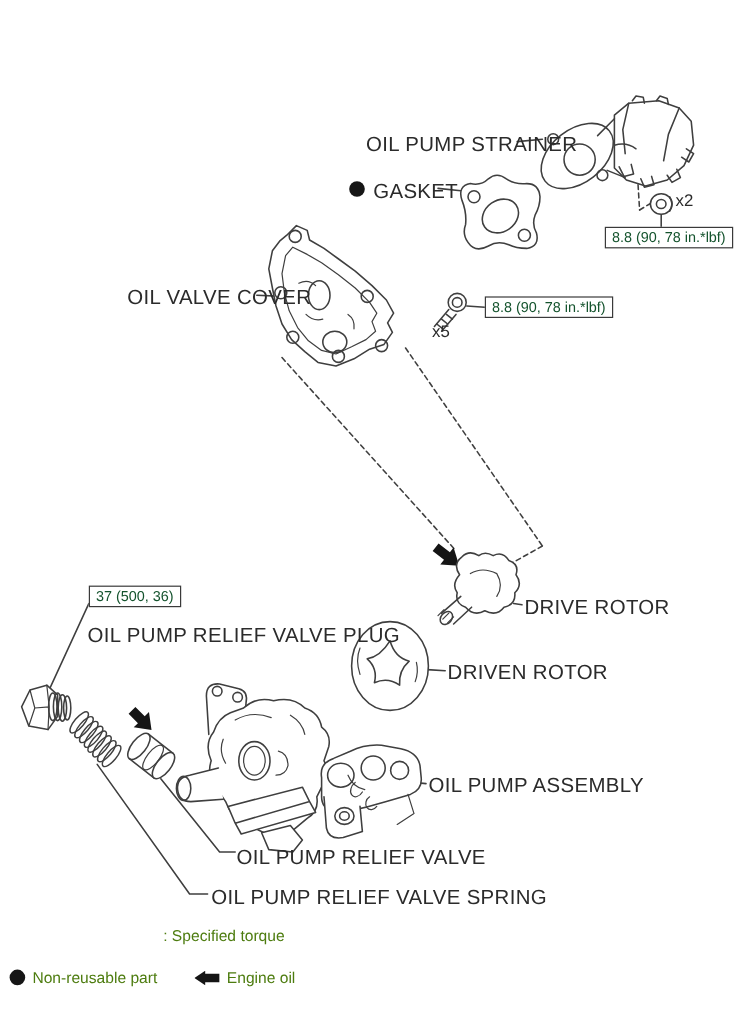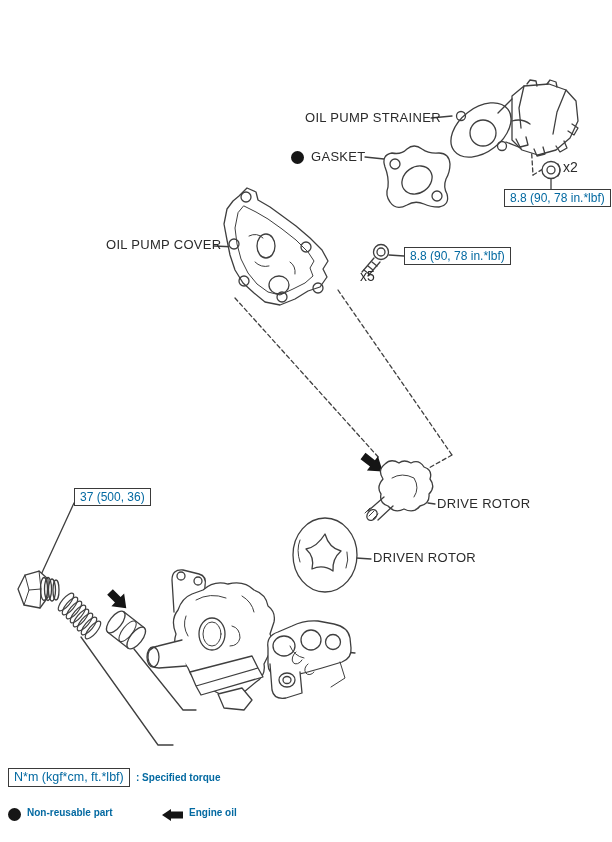"OIL PUMP STRAINER" .lbl { font-size: 13px -> 17px }
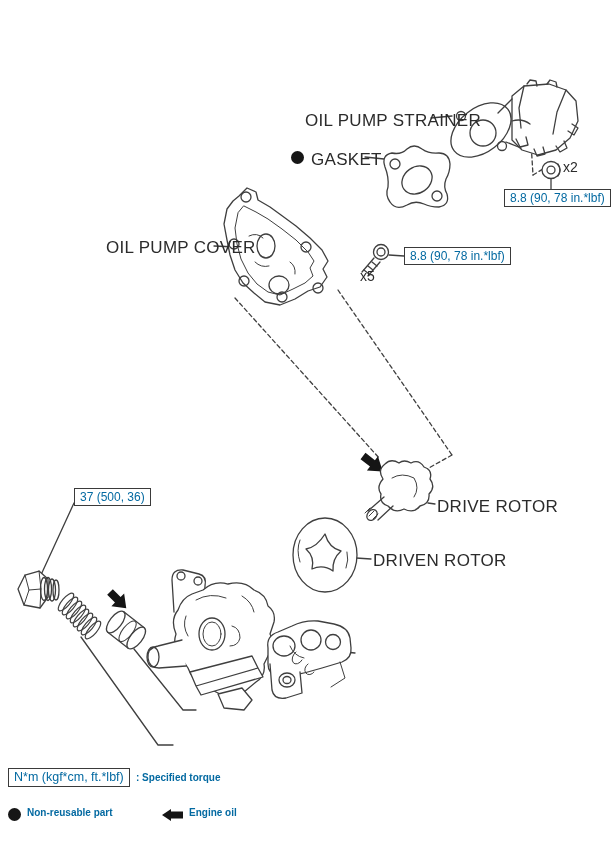"8.8 (90, 78 in.*lbf)" .tq { color: #0369a1 -> #14532d }
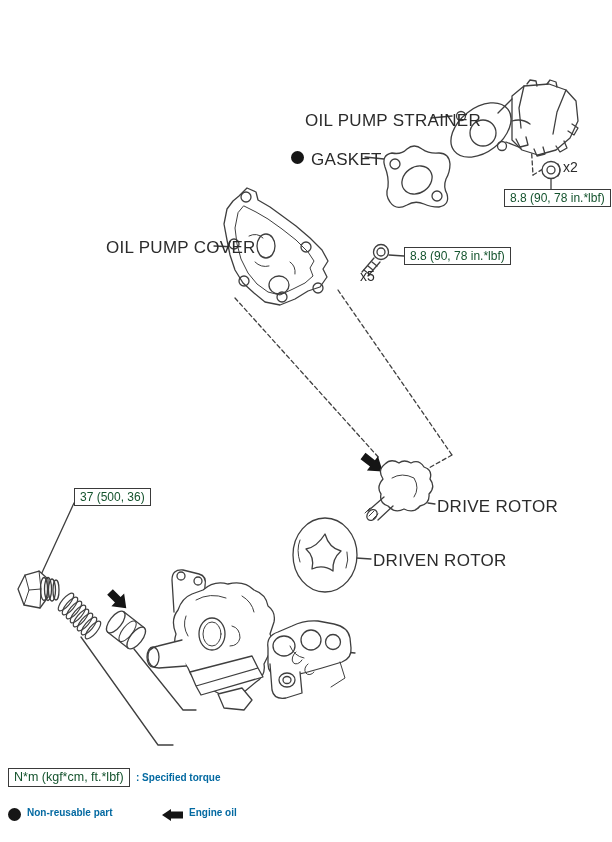"OIL PUMP COVER" div.lbl { text: PUMP -> VALVE }
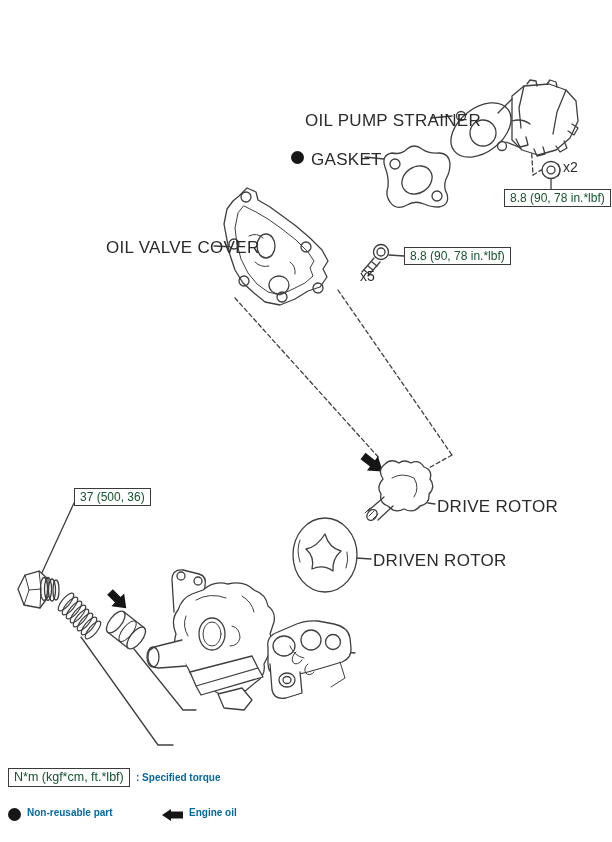"OIL PUMP RELIEF VALVE PLUG" div.lbl { html: none -> <div>OIL PUMP RELIEF VALVE PLUG</div> }
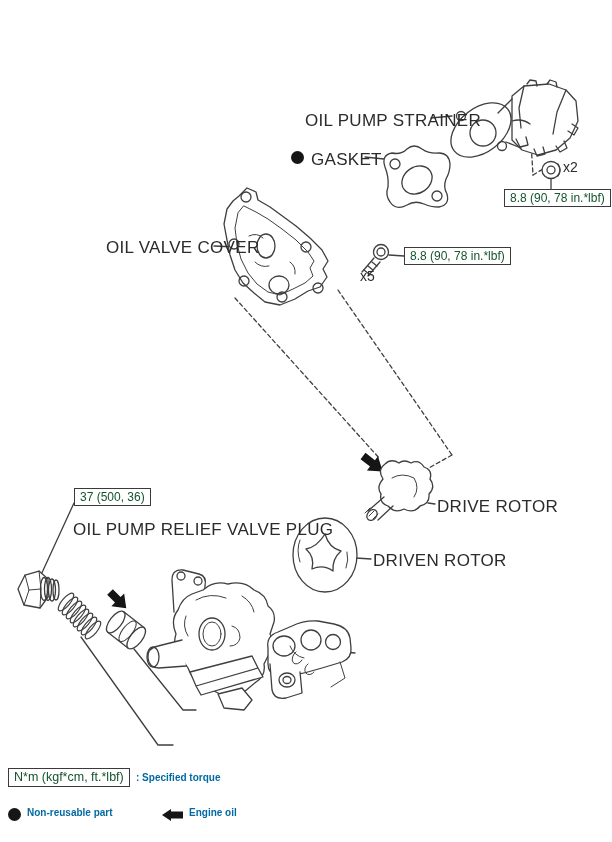"OIL PUMP ASSEMBLY" div.lbl { html: none -> <div>OIL PUMP ASSEMBLY</div> }
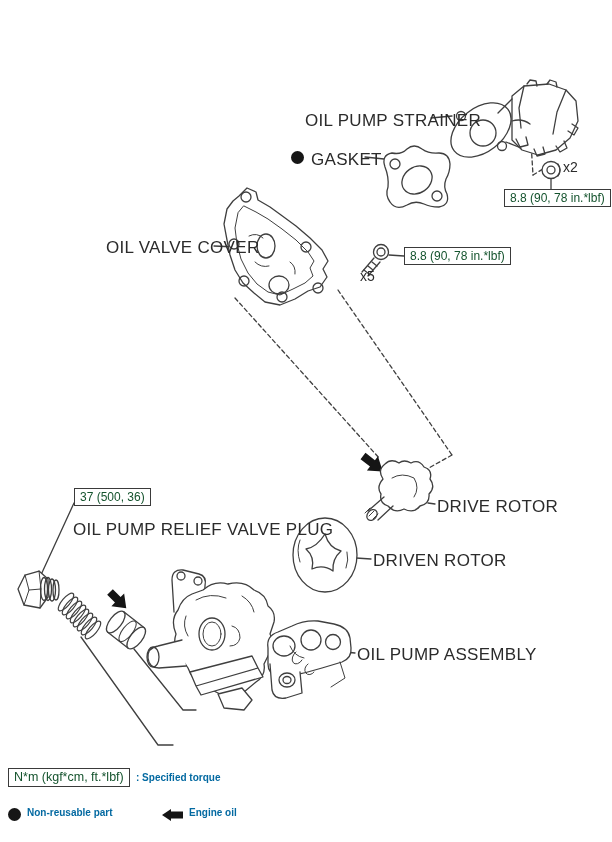"OIL PUMP RELIEF VALVE" div.lbl { html: none -> <div>OIL PUMP RELIEF VALVE</div> }
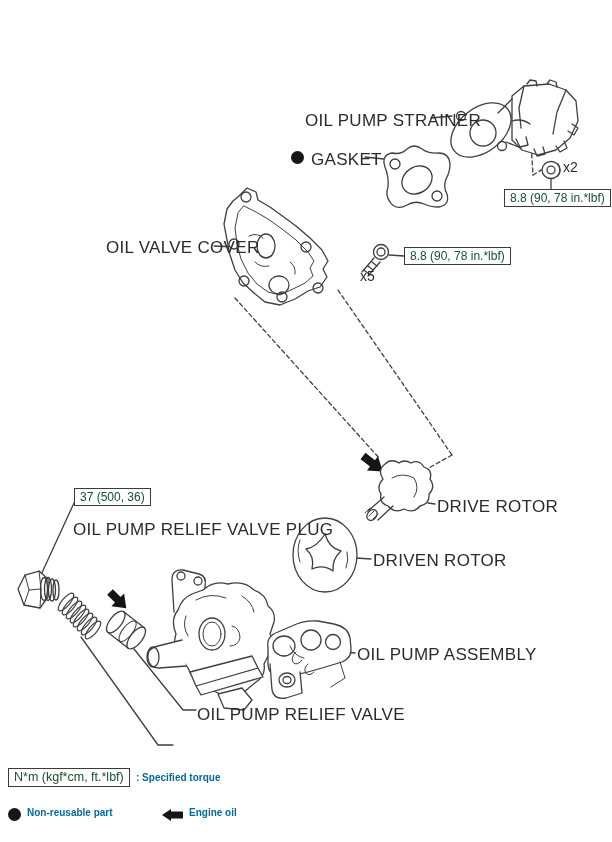"OIL PUMP RELIEF VALVE SPRING" div.lbl { html: none -> <div>OIL PUMP RELIEF VALVE SPRING</div> }
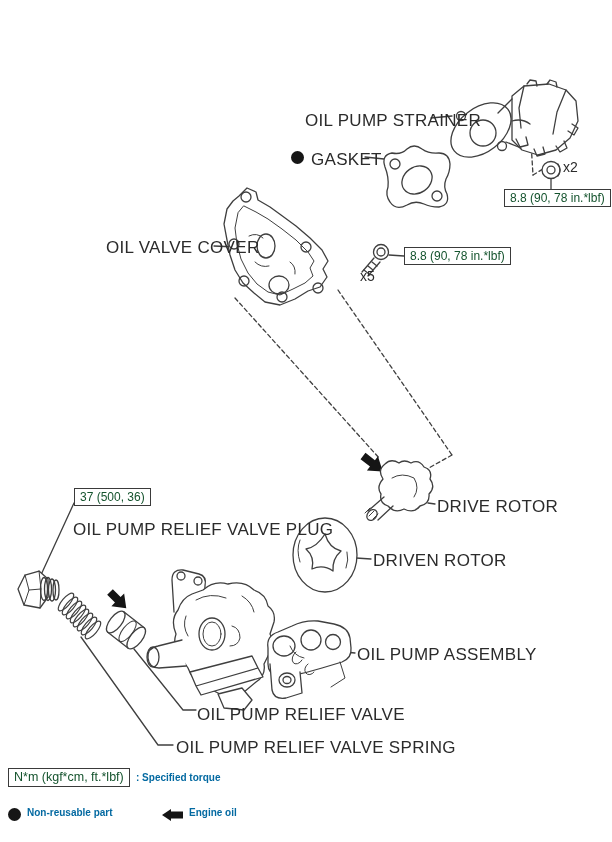"N*m (kgf*cm, ft.*lbf)" div.tq { html: <div>N*m (kgf*cm, ft.*lbf)</div> -> none }
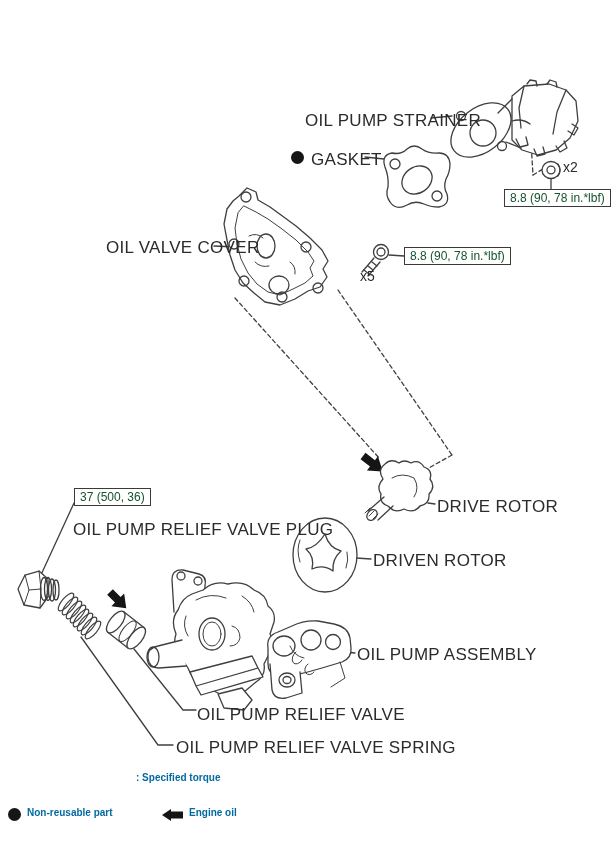": Specified torque" .legend-text { color: #0369a1 -> #4d7c0f; font-size: 10px -> 13px; font-weight: bold -> none }
